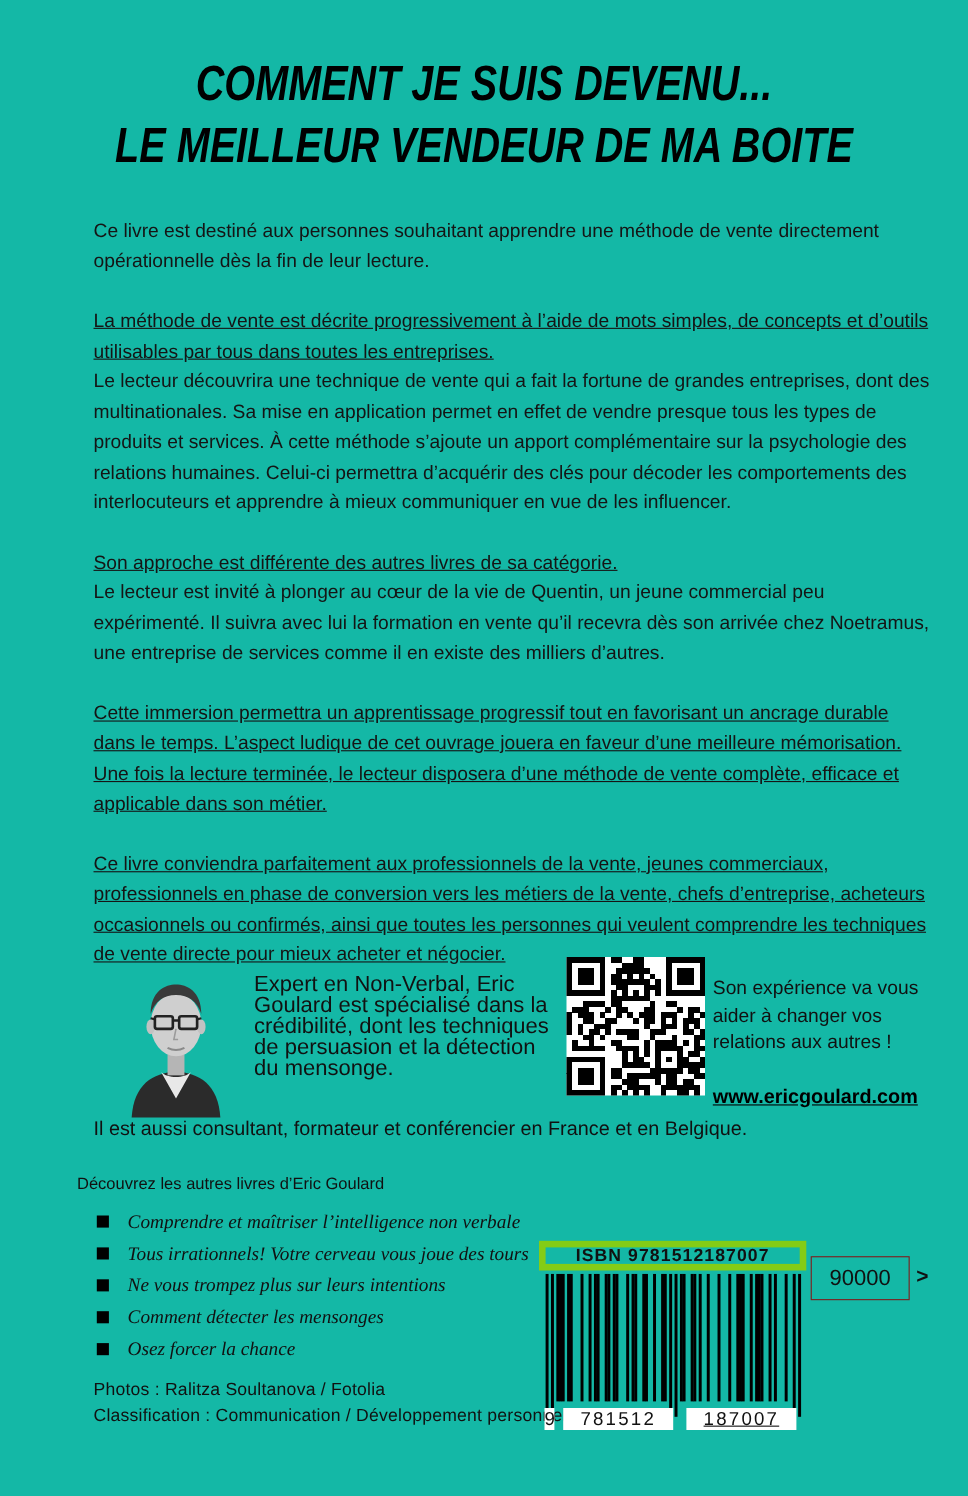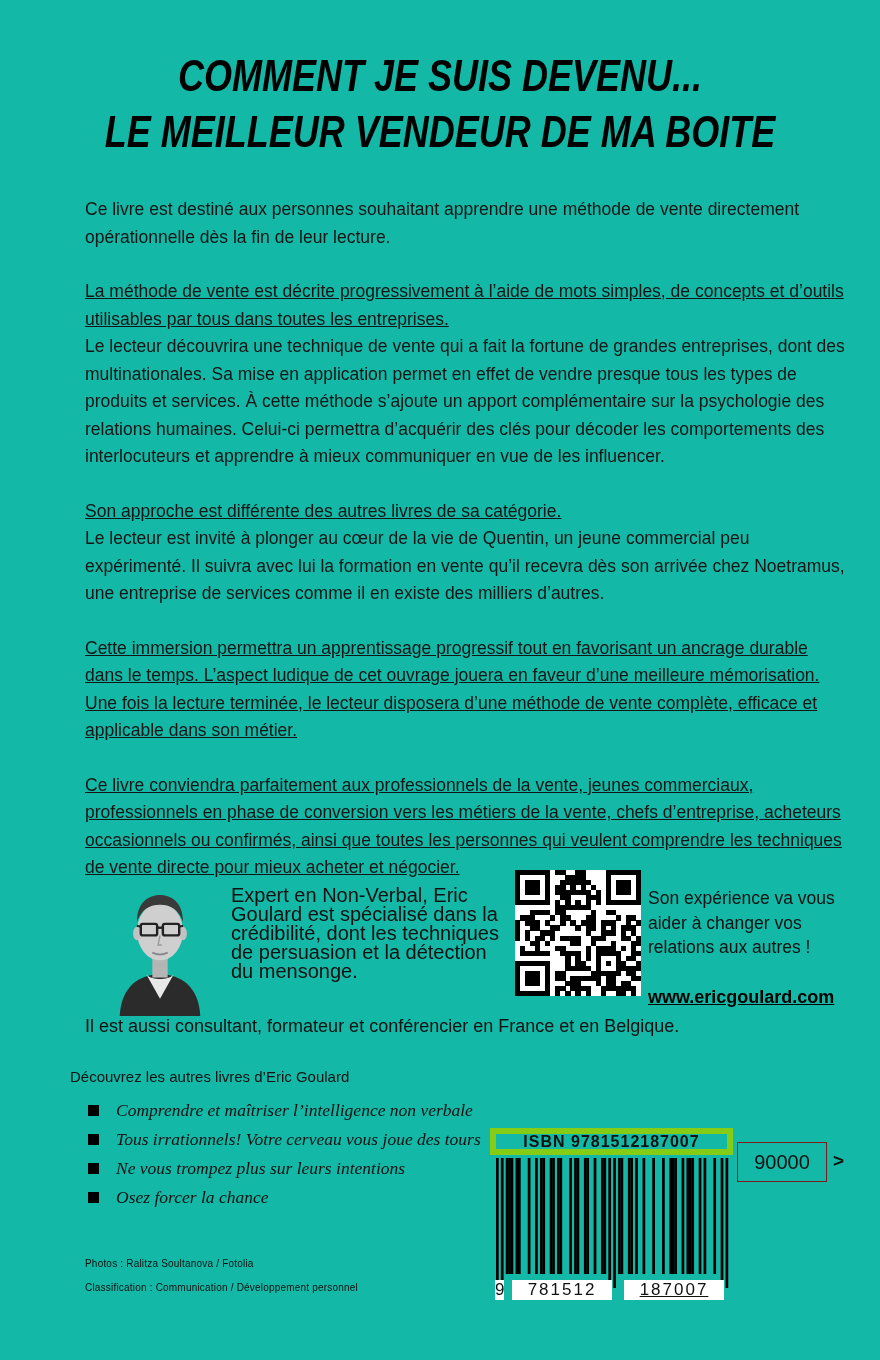"Comment détecter les mensonges" li { html: none -> <li> <span></span> <span>Comment détecter les mensonges</span> </li> }
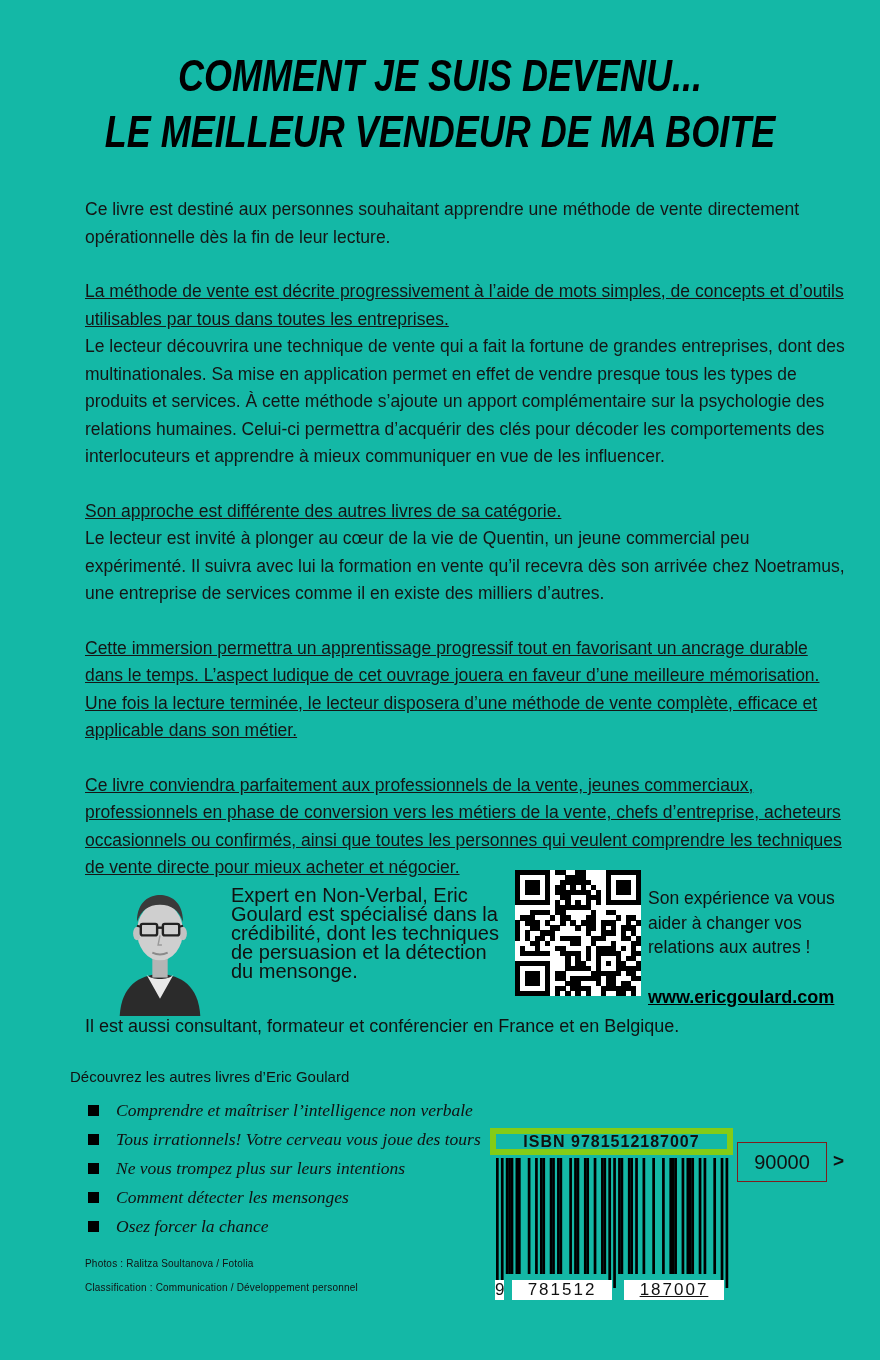"Photos : Ralitza Soultanova /" .credits { font-size: 10px -> 16px }
